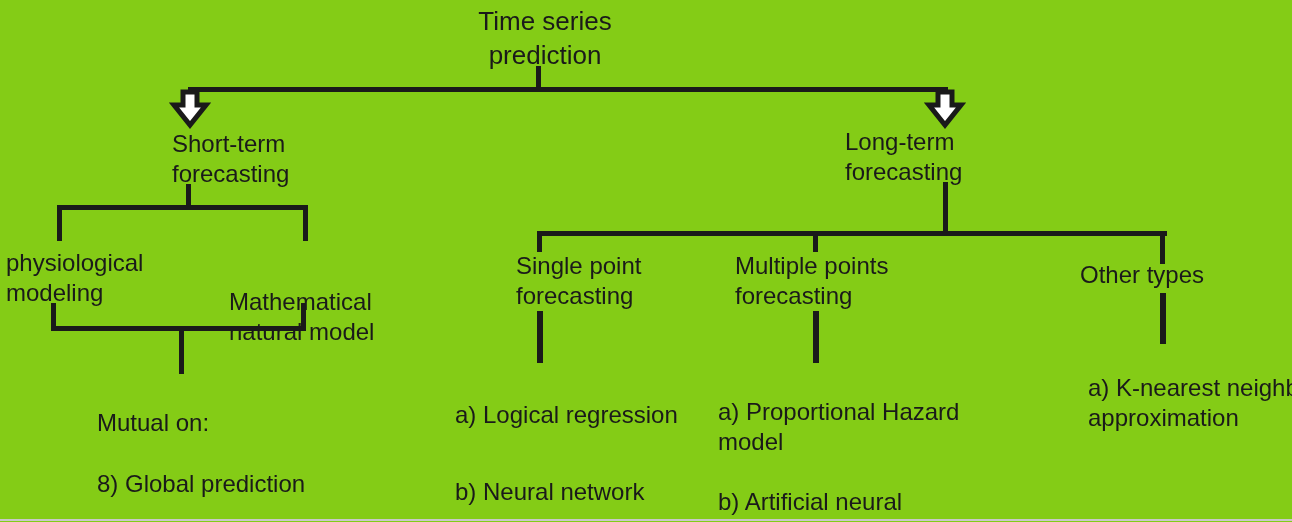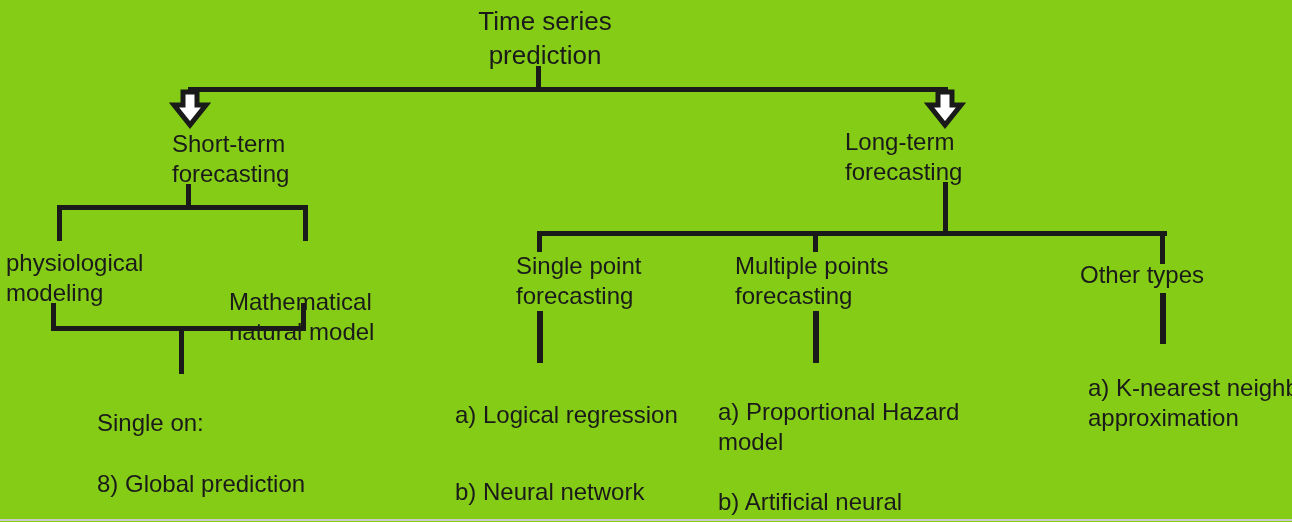"Single on:" div { text: Single -> Mutual }
